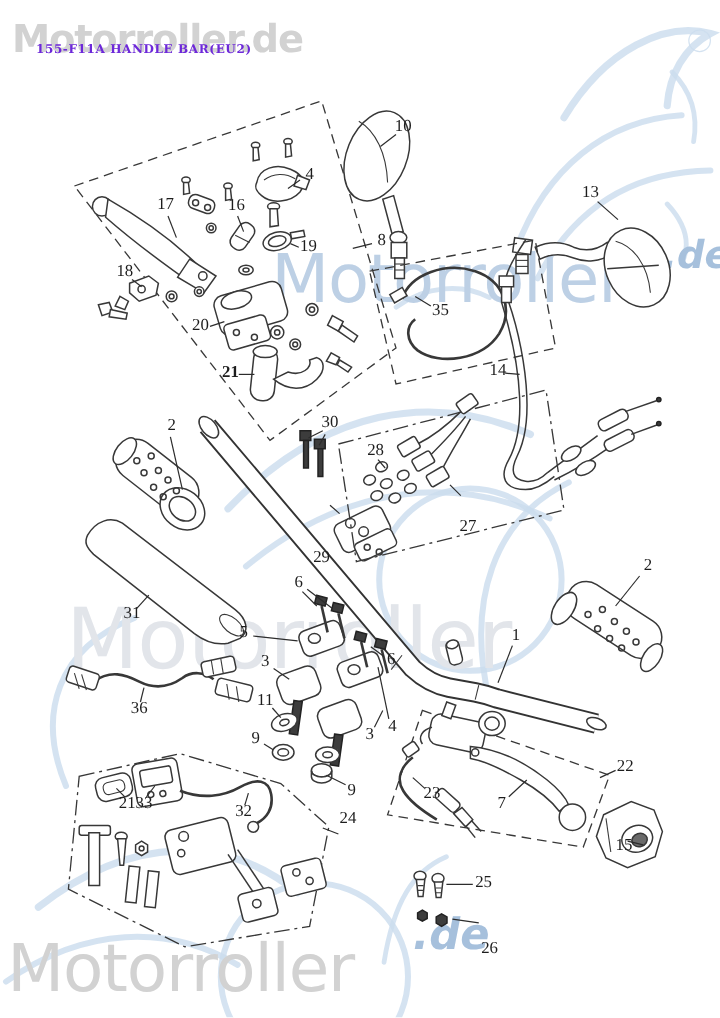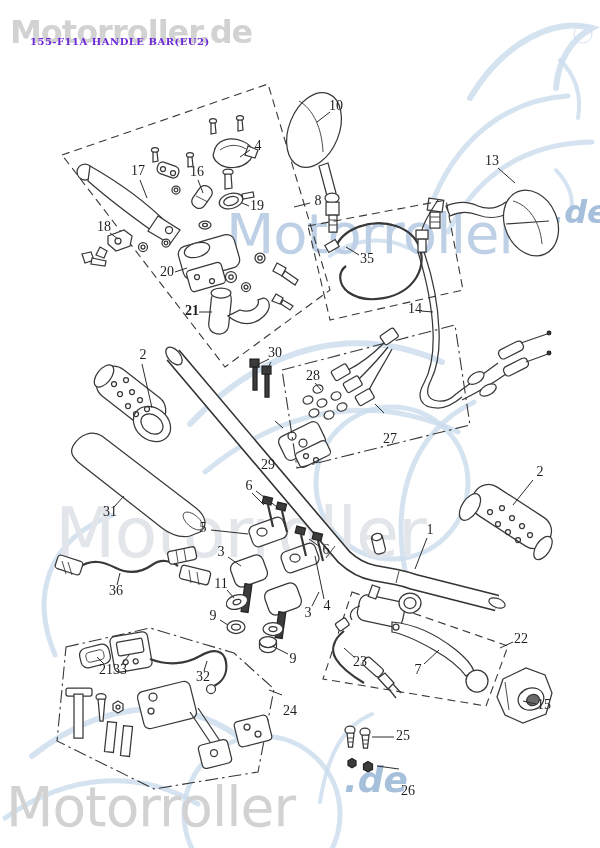"24" div.part-label { top: 712px -> 684px }
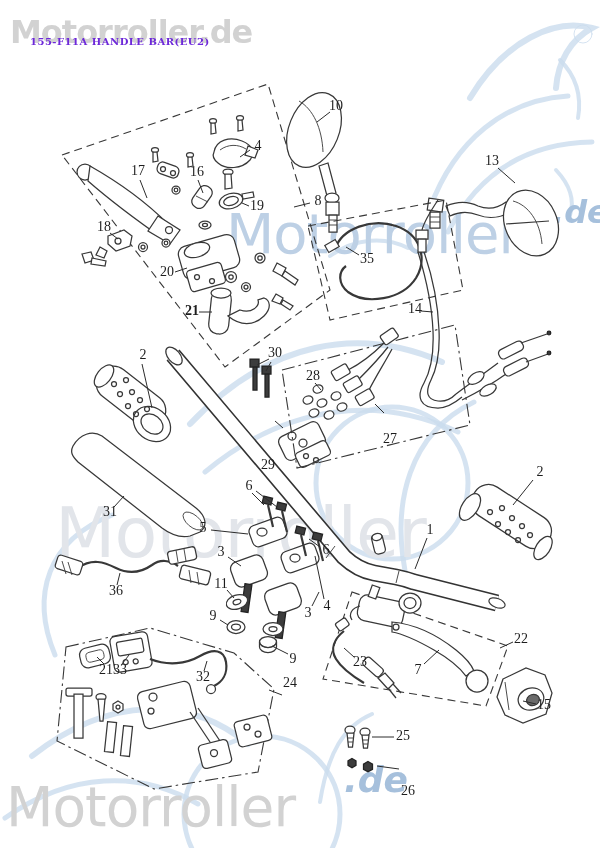"15" div.part-label { left: 544px -> 520px }
